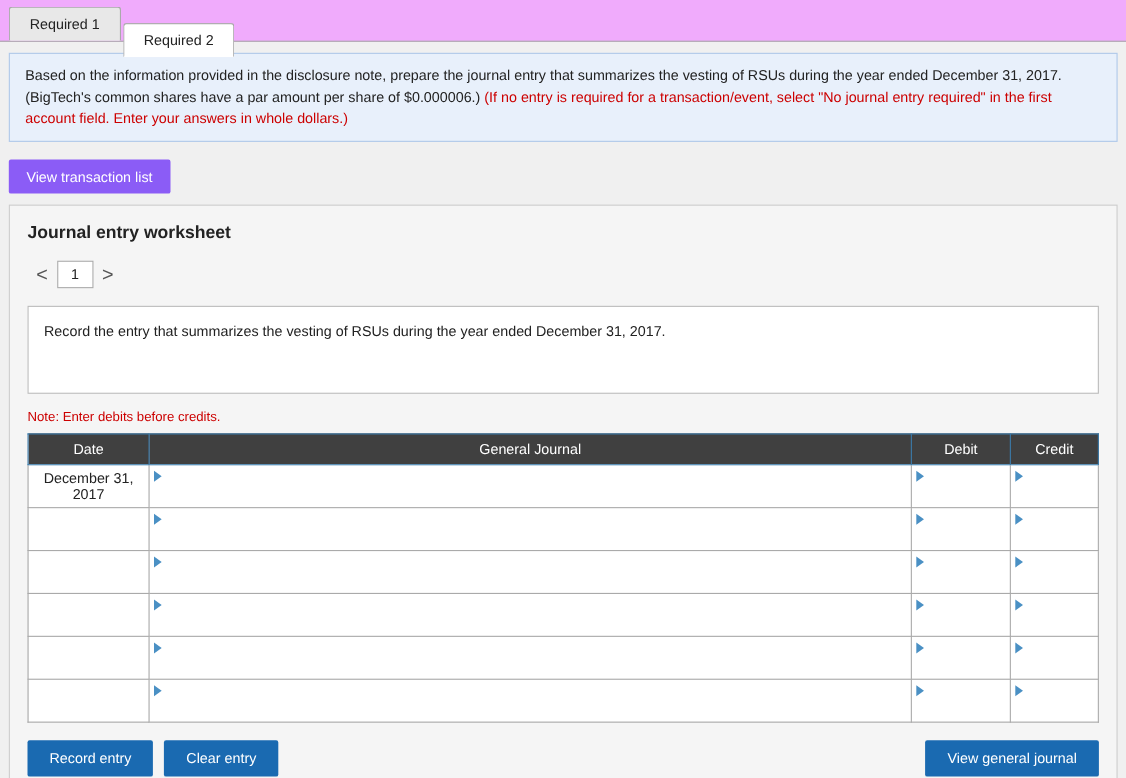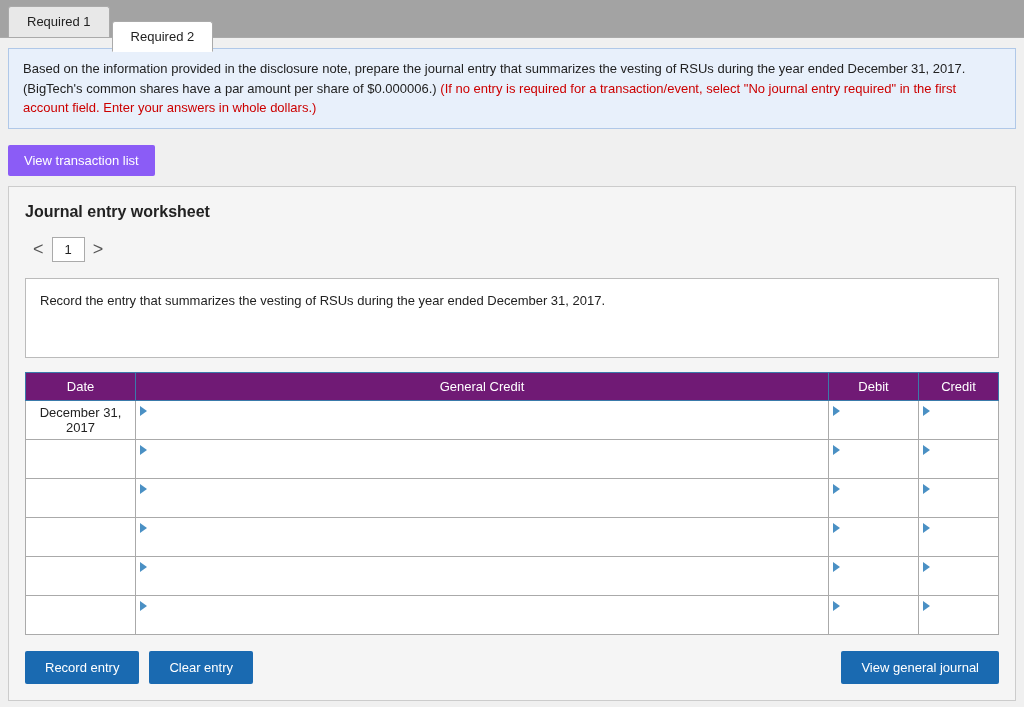"Required 1" .tabs { background: #a3a3a3 -> #f0abfc }
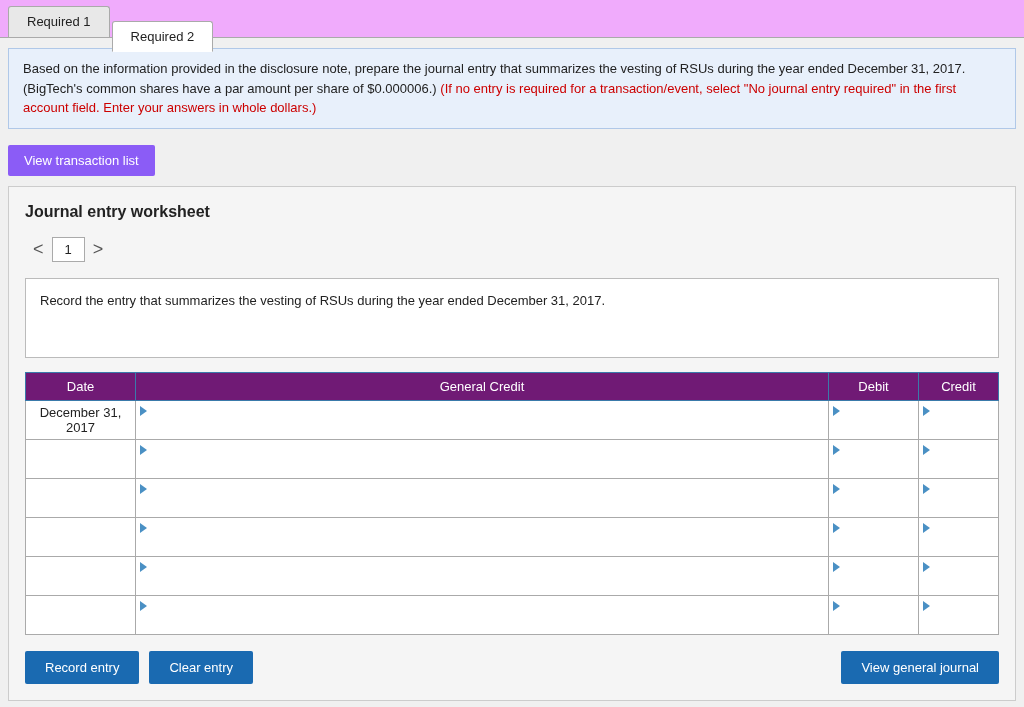"Note: Enter debits before credits." div.note-text { html: none -> <div>Note: Enter debits before credits.</div> }
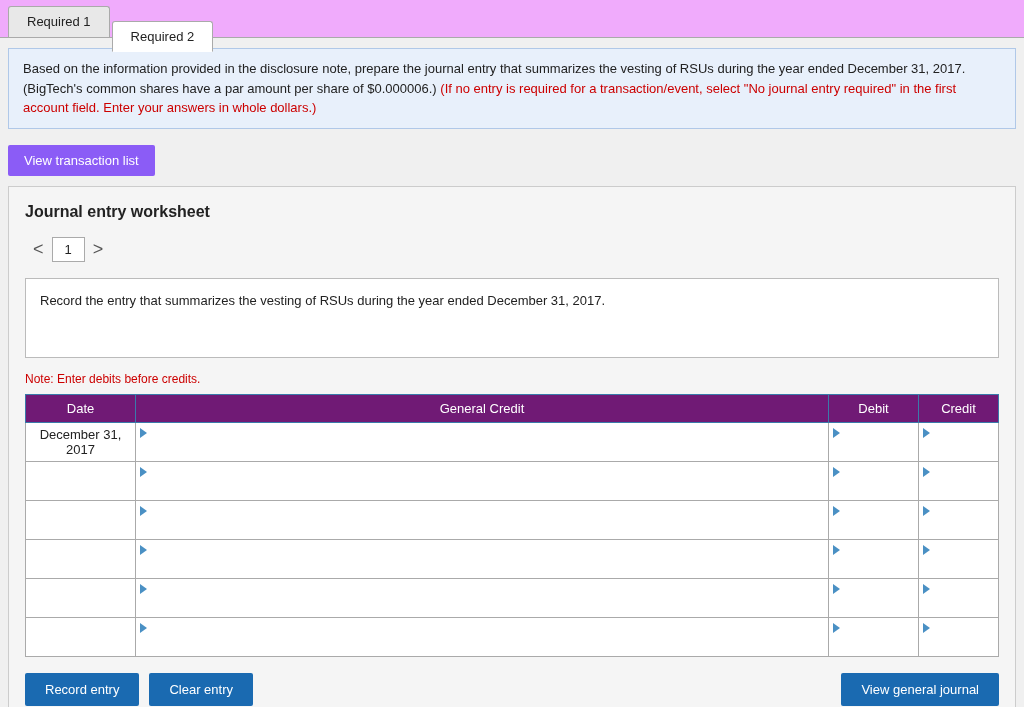"Date" .journal-table th { background: #701a75 -> #404040 }
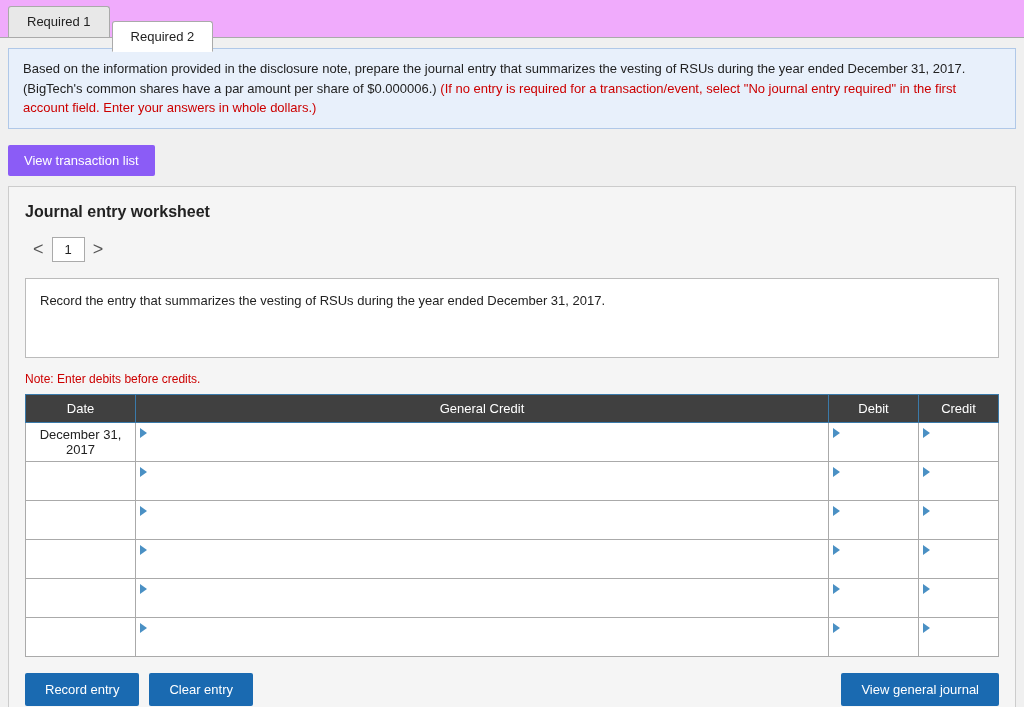"General Credit" th.col-journal { text: Credit -> Journal }
